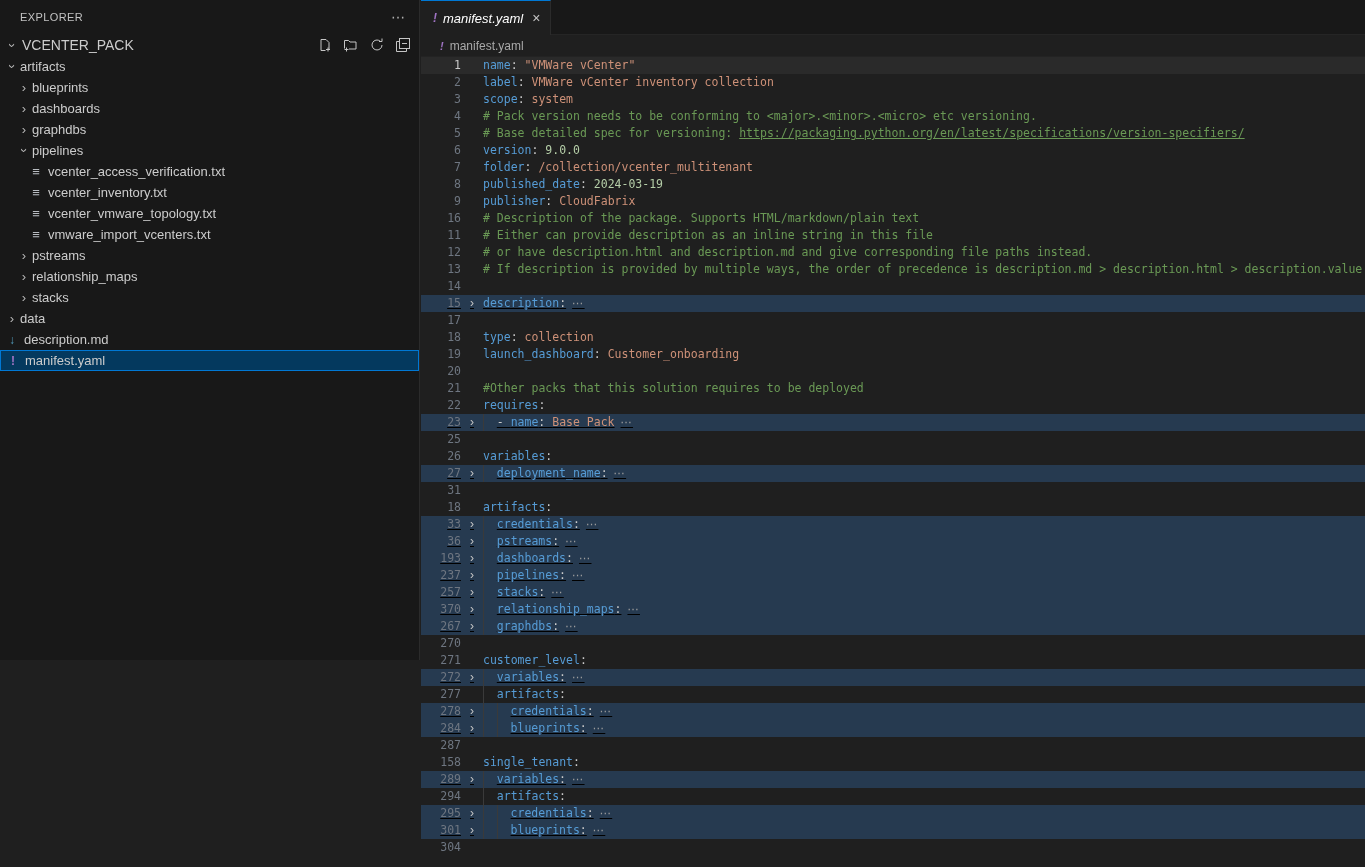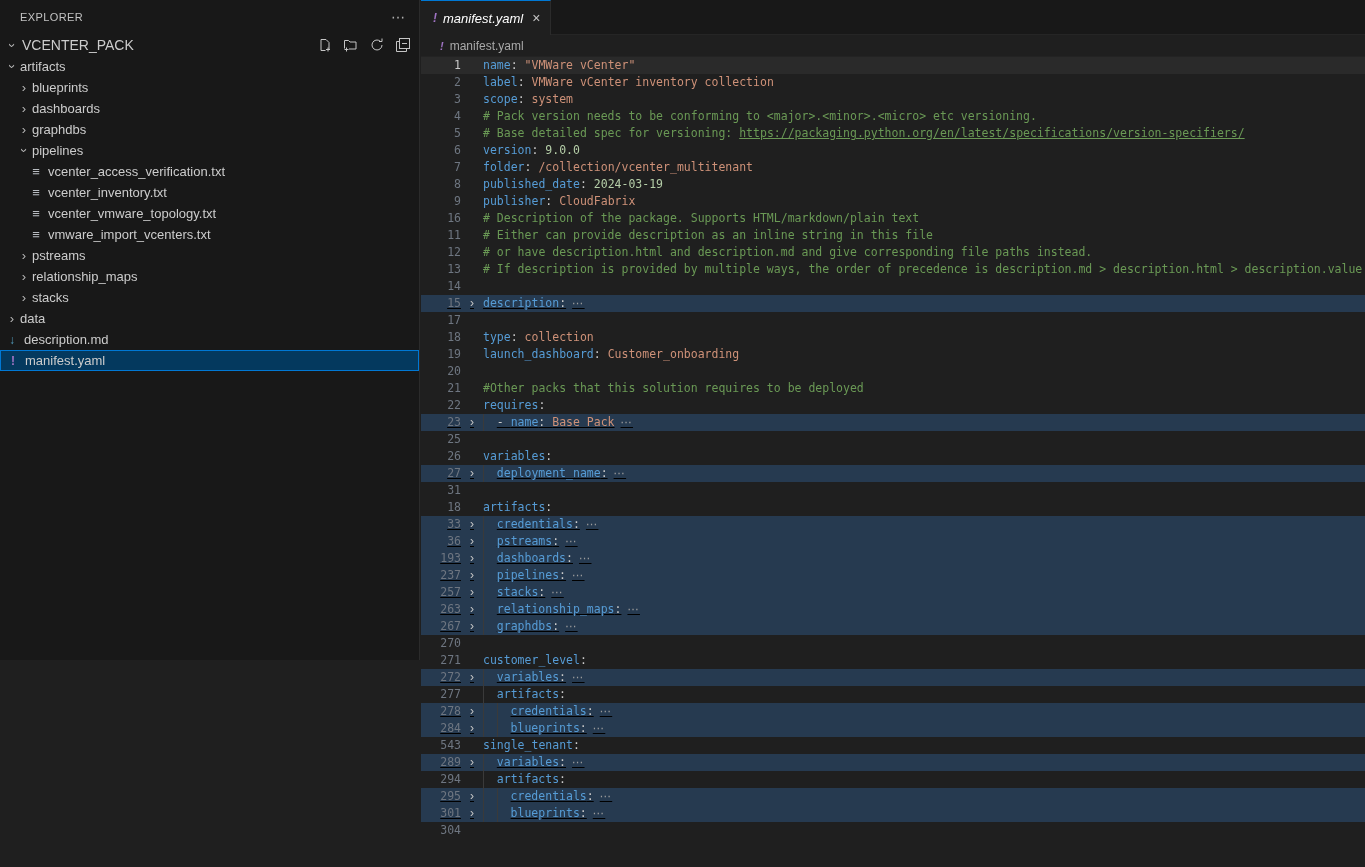"263" span.gutter-num { text: 263 -> 370 }
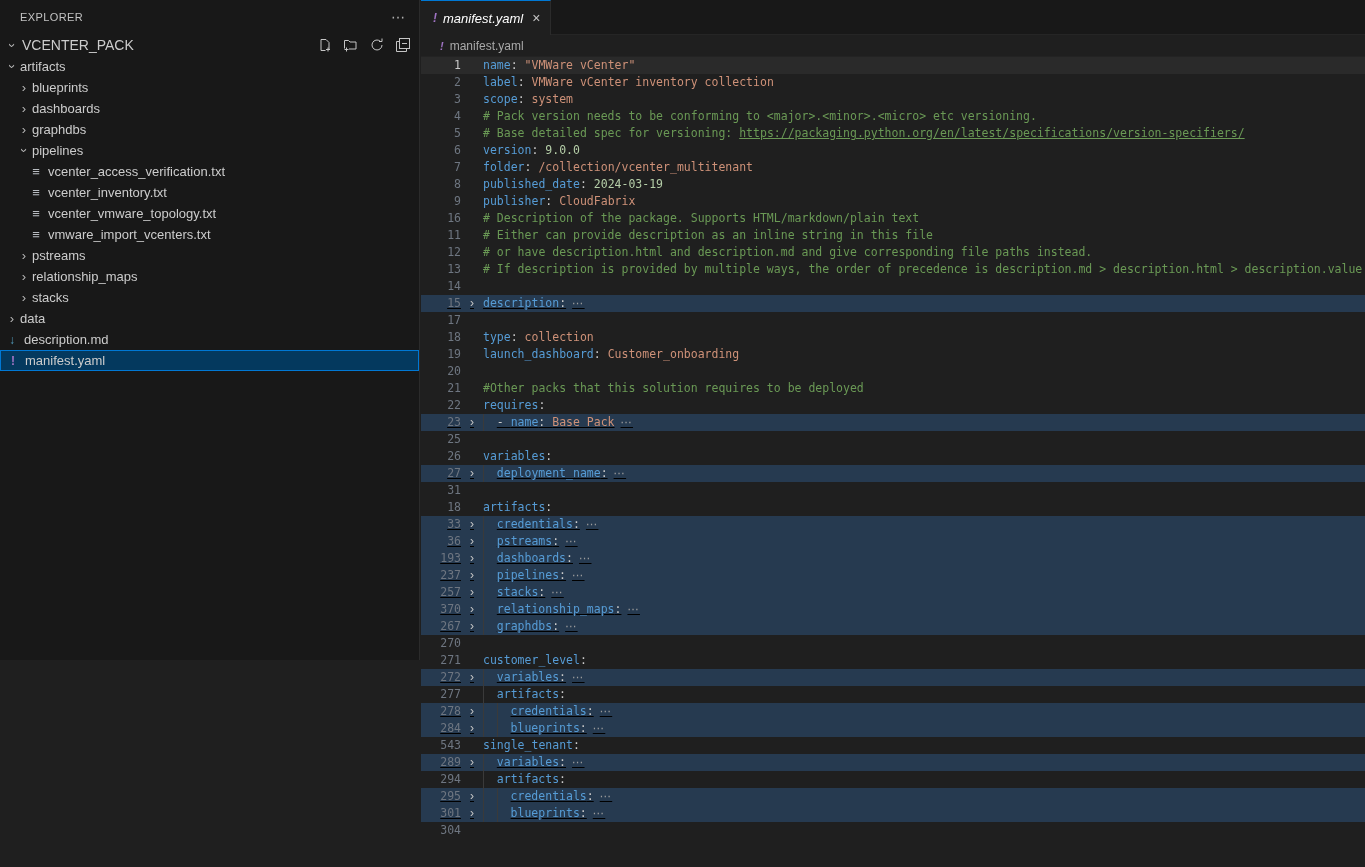"287" div.line { html: none -> <div> <span>287</span> <span></span> <span></span> </div> }
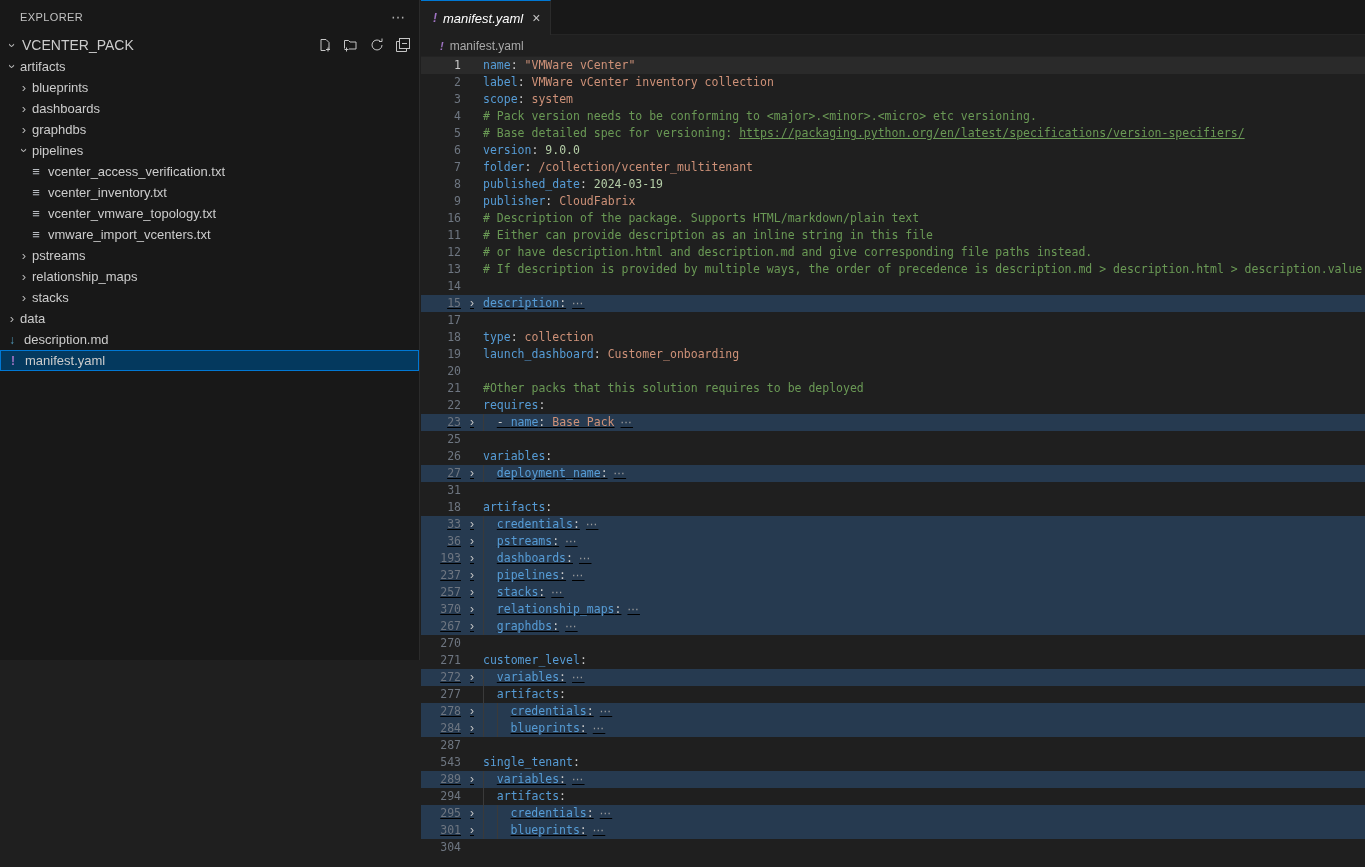"543" span.gutter-num { text: 543 -> 158 }
